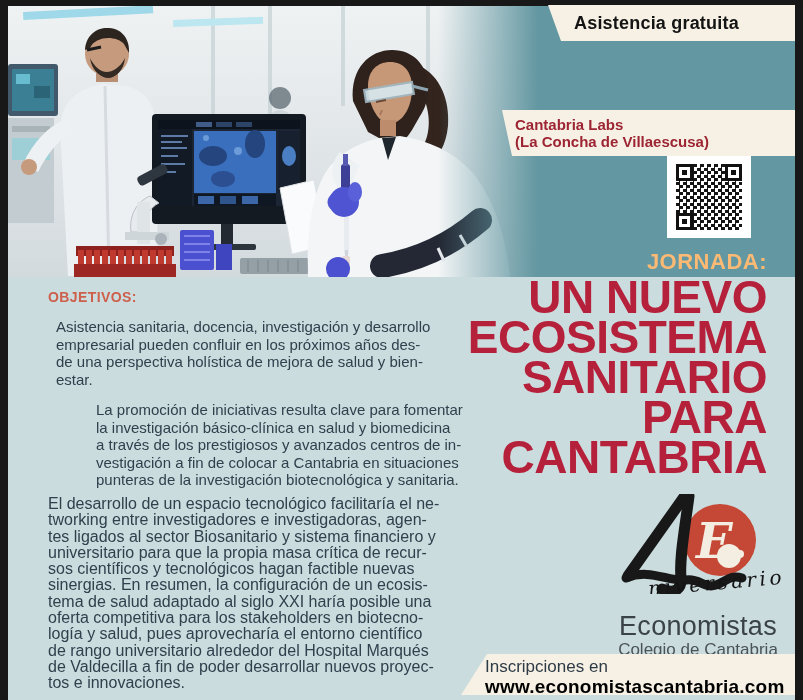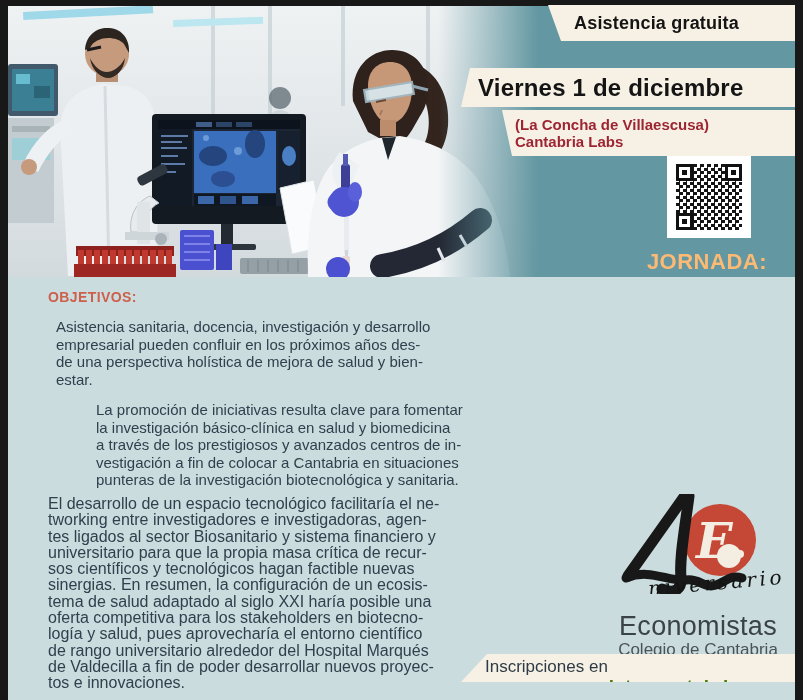"Viernes 1 de diciembre" div.banner { html: <div> <span>Viernes 1 de diciembre</span> </div> -> none }
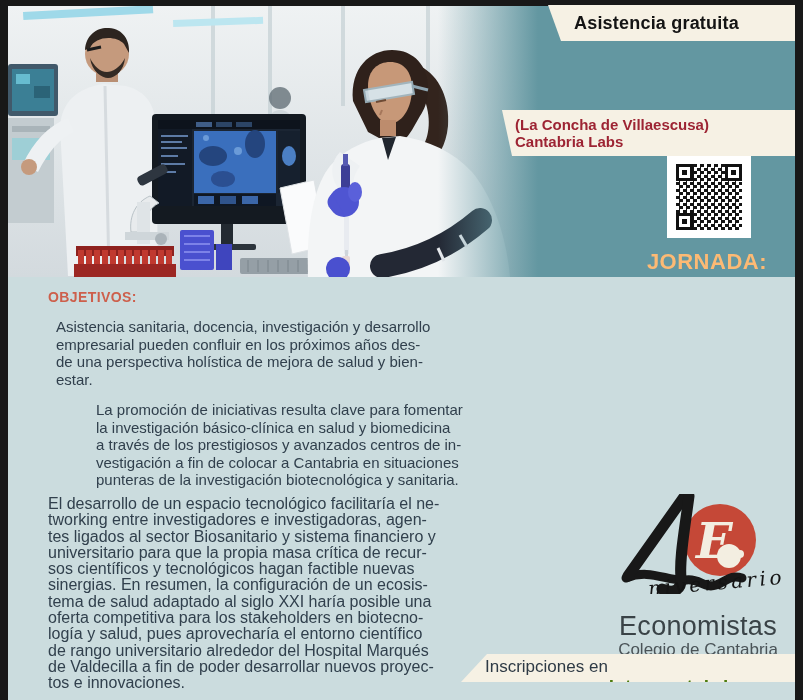"(La Concha de Villaescusa)" div { order: before "Cantabria Labs" -> after "Cantabria Labs" }
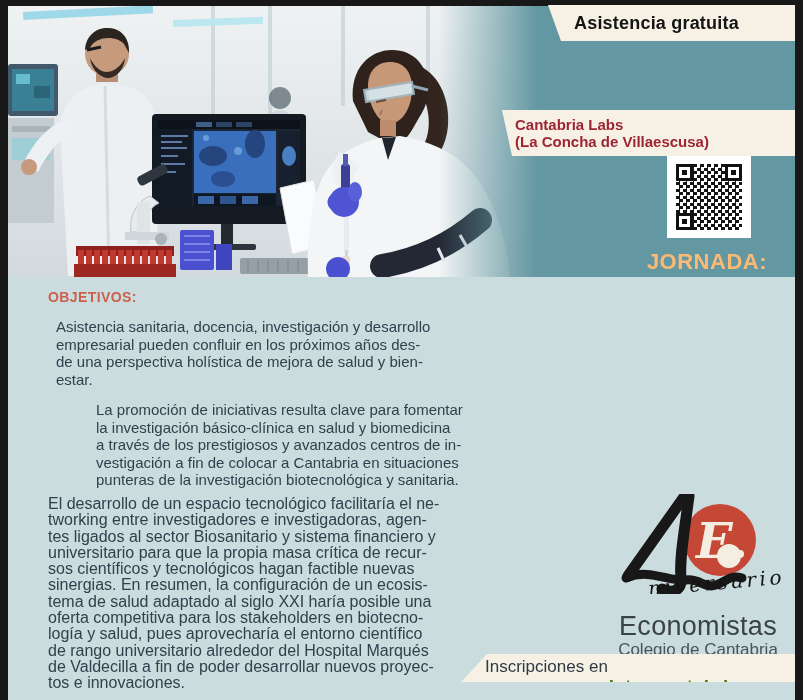"UN NUEVO" div.title { html: none -> <div>UN NUEVO ECOSISTEMA SANITARIO PARA CANTABRIA</div> }
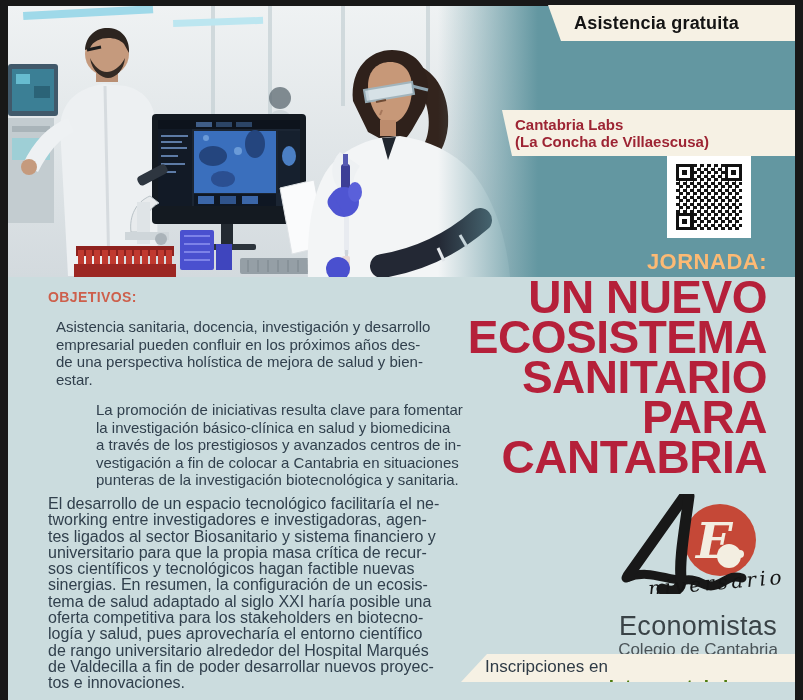"Inscripciones en" .banner-reg { height: 28px -> 41px }
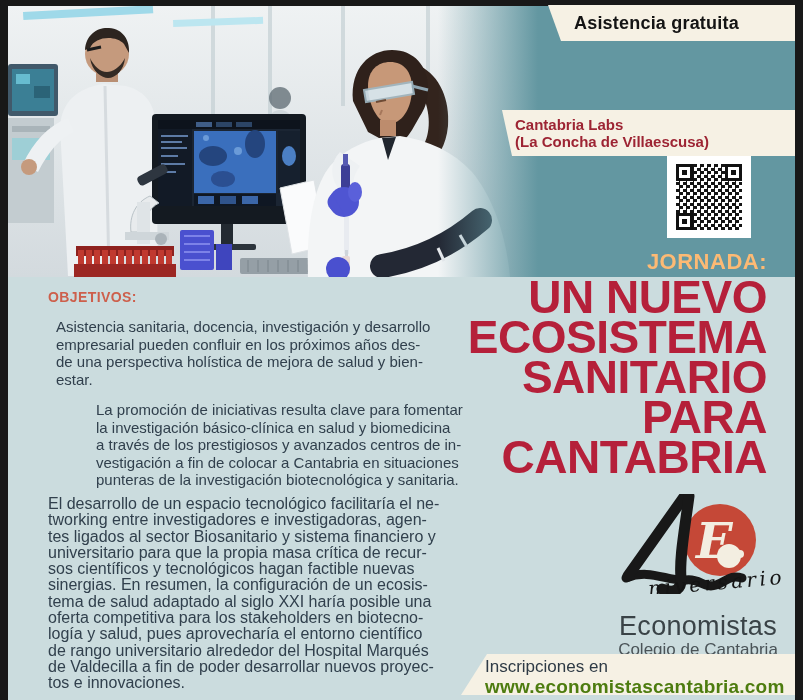"www.economistascantabria.com" .reg-url { color: #4d7c0f -> #000000 }
